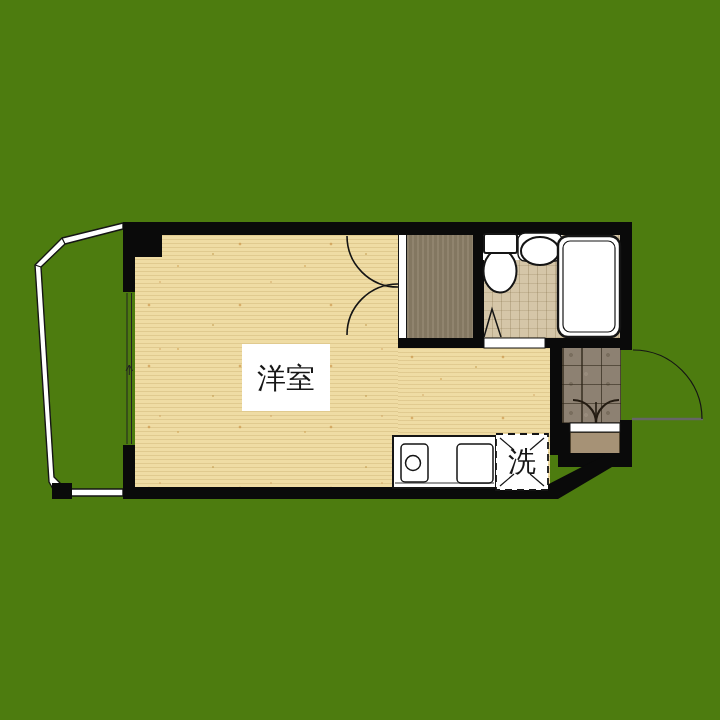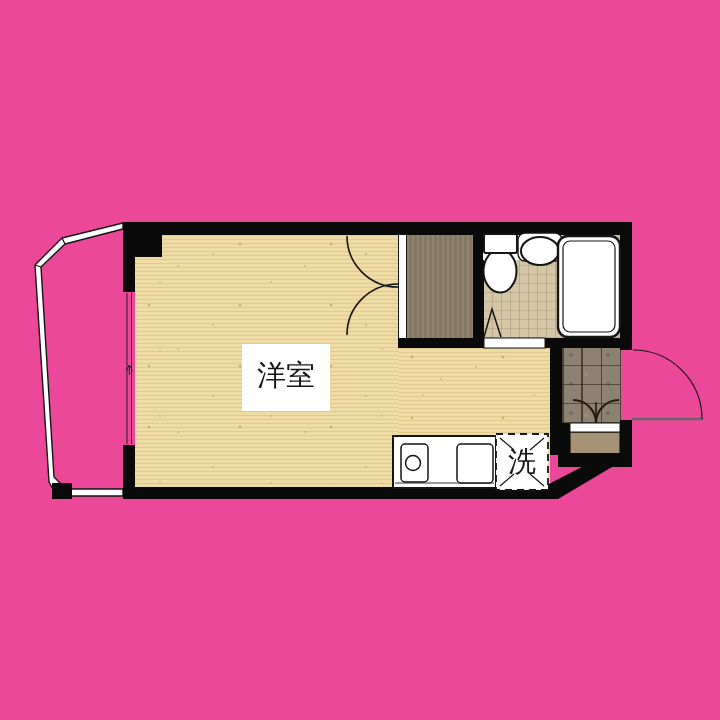"洋室" #canvas { background: #ec4899 -> #4d7c0f; font-family: Liberation Mono, monospace -> Liberation Sans, sans-serif }
